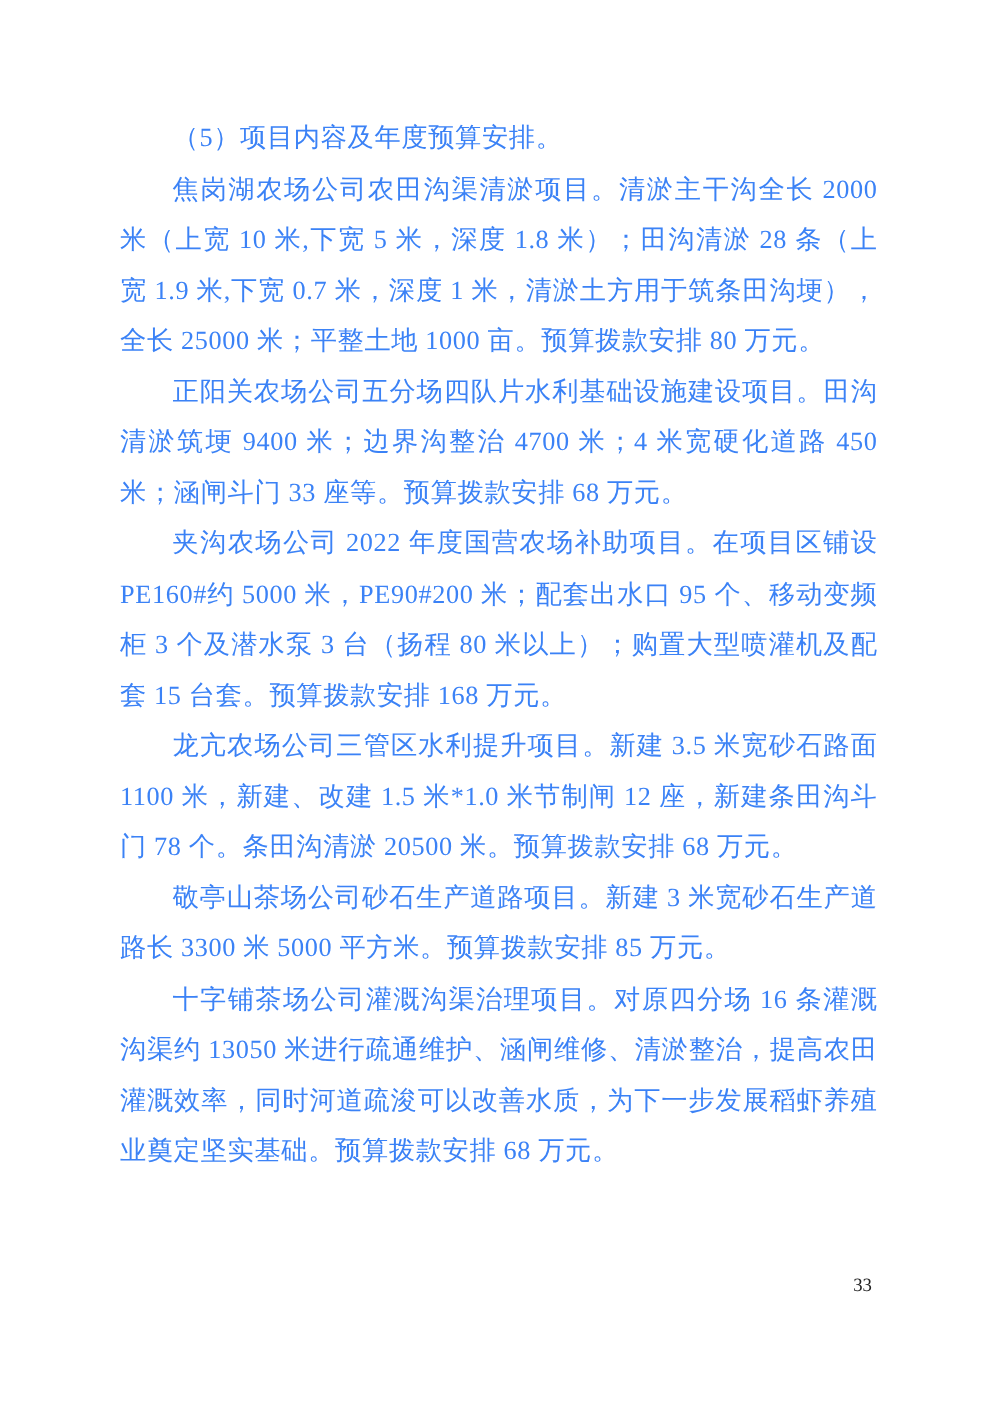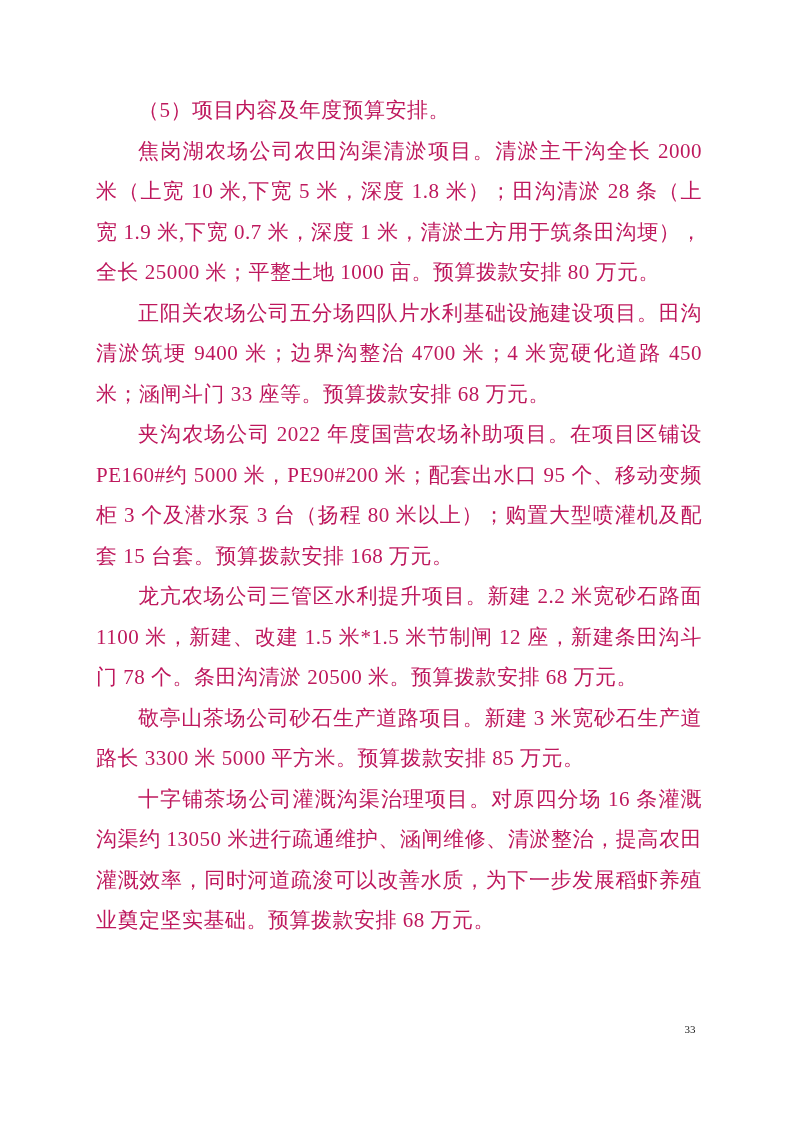"（5）项目内容及年度预算安排。" .content { color: #be185d -> #3b82f6 }
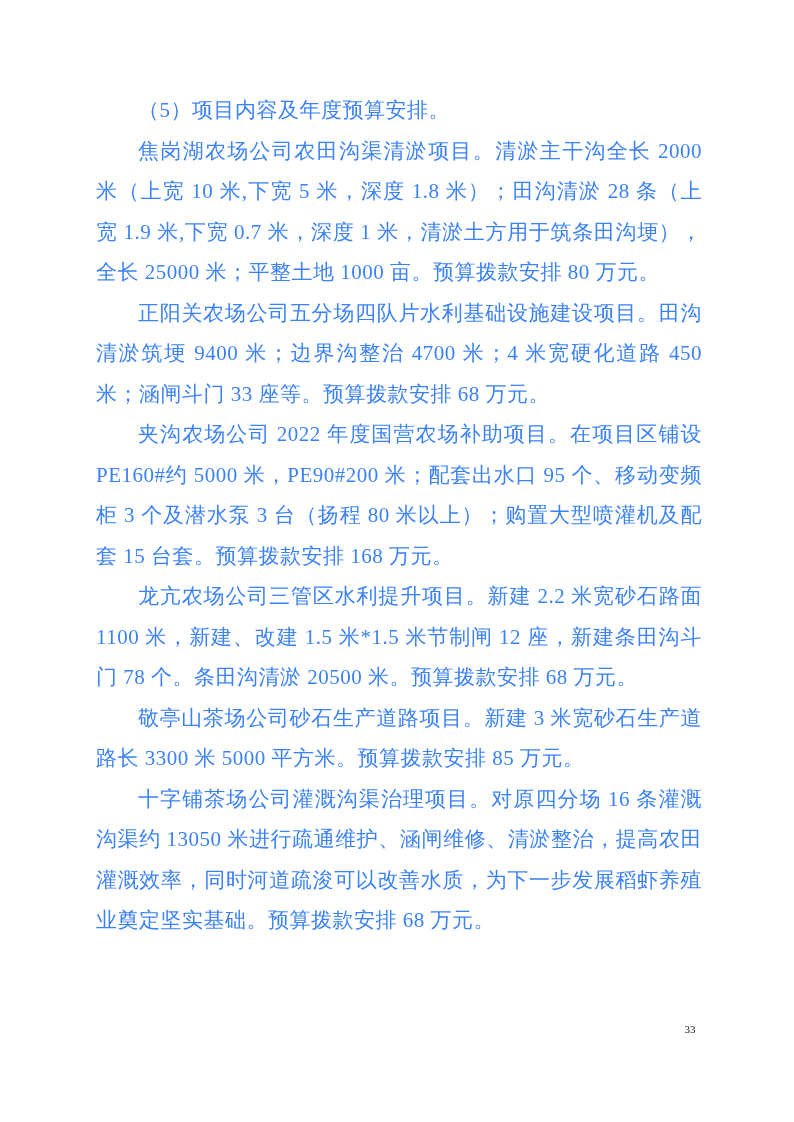"龙亢农场公司三管区水利提升项目。新建 2.2 米宽砂石路面 1100" p { text: 2.2 米宽砂石路面 1100 米，新建、改建 1.5 米*1.5 -> 3.5 米宽砂石路面 1100 米，新建、改建 1.5 米*1.0 }
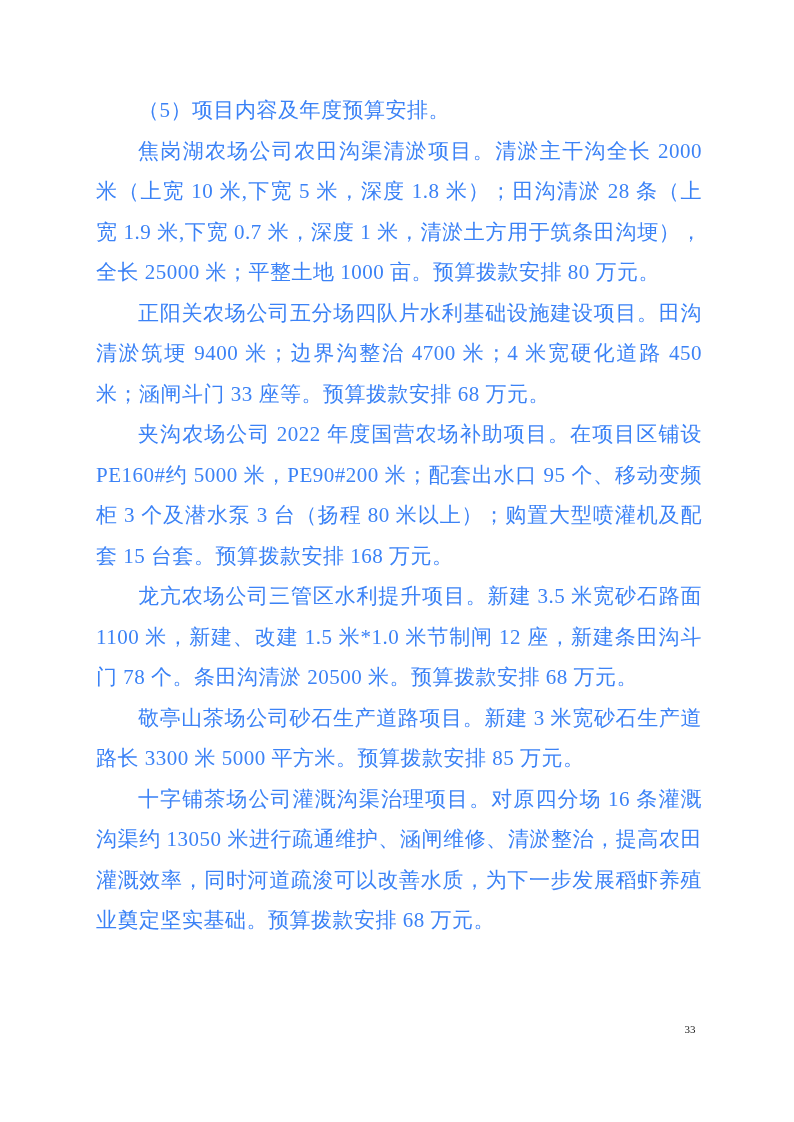"33" .page-number { font-size: 11px -> 15px }
